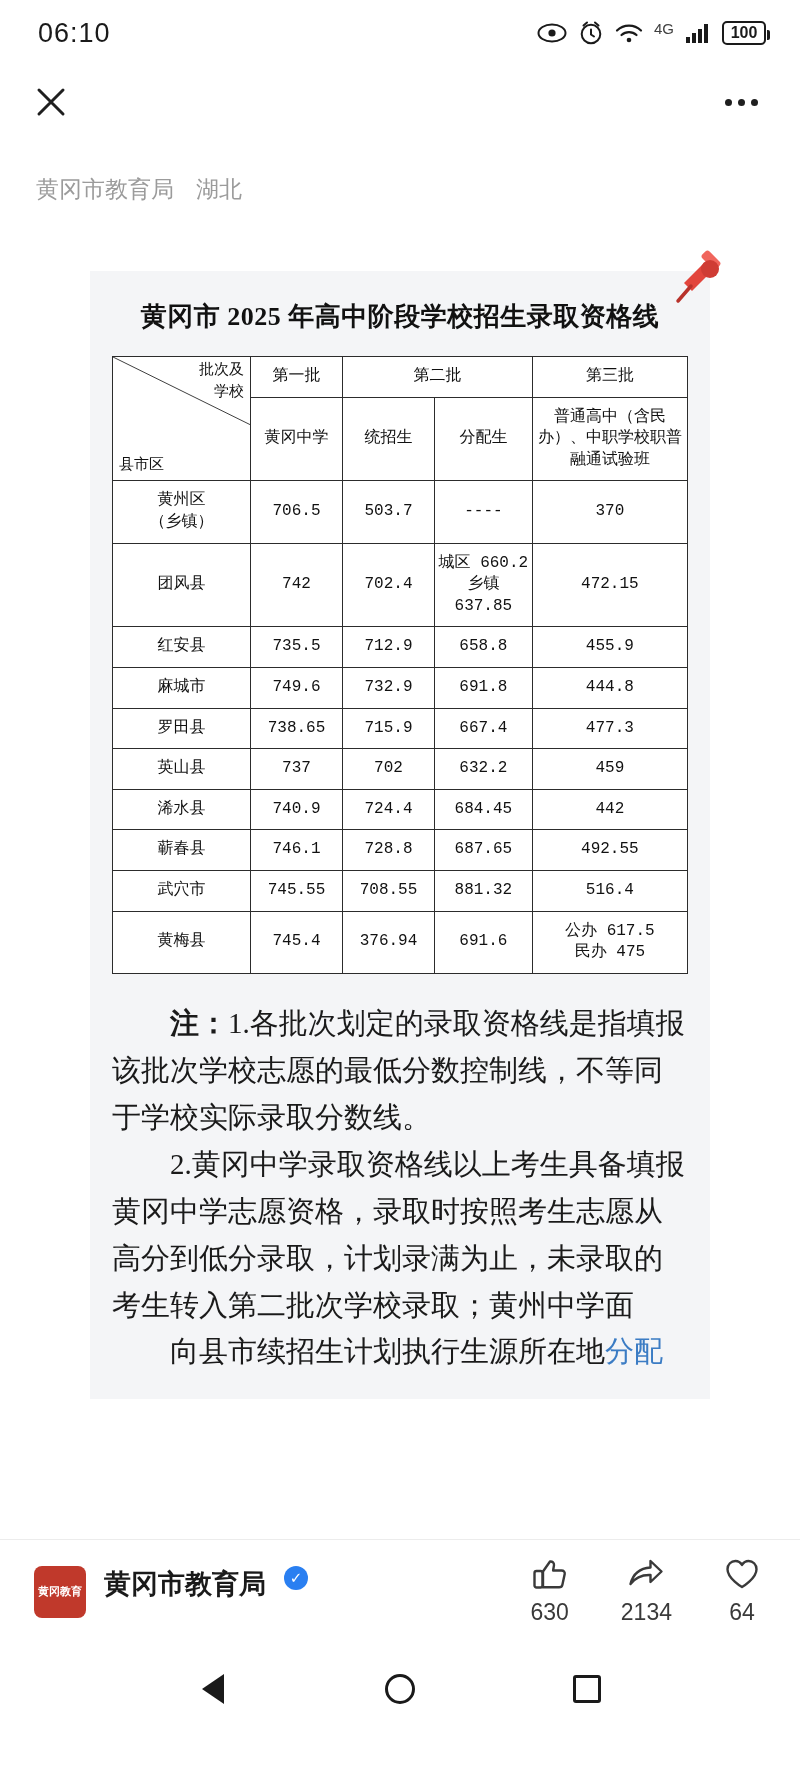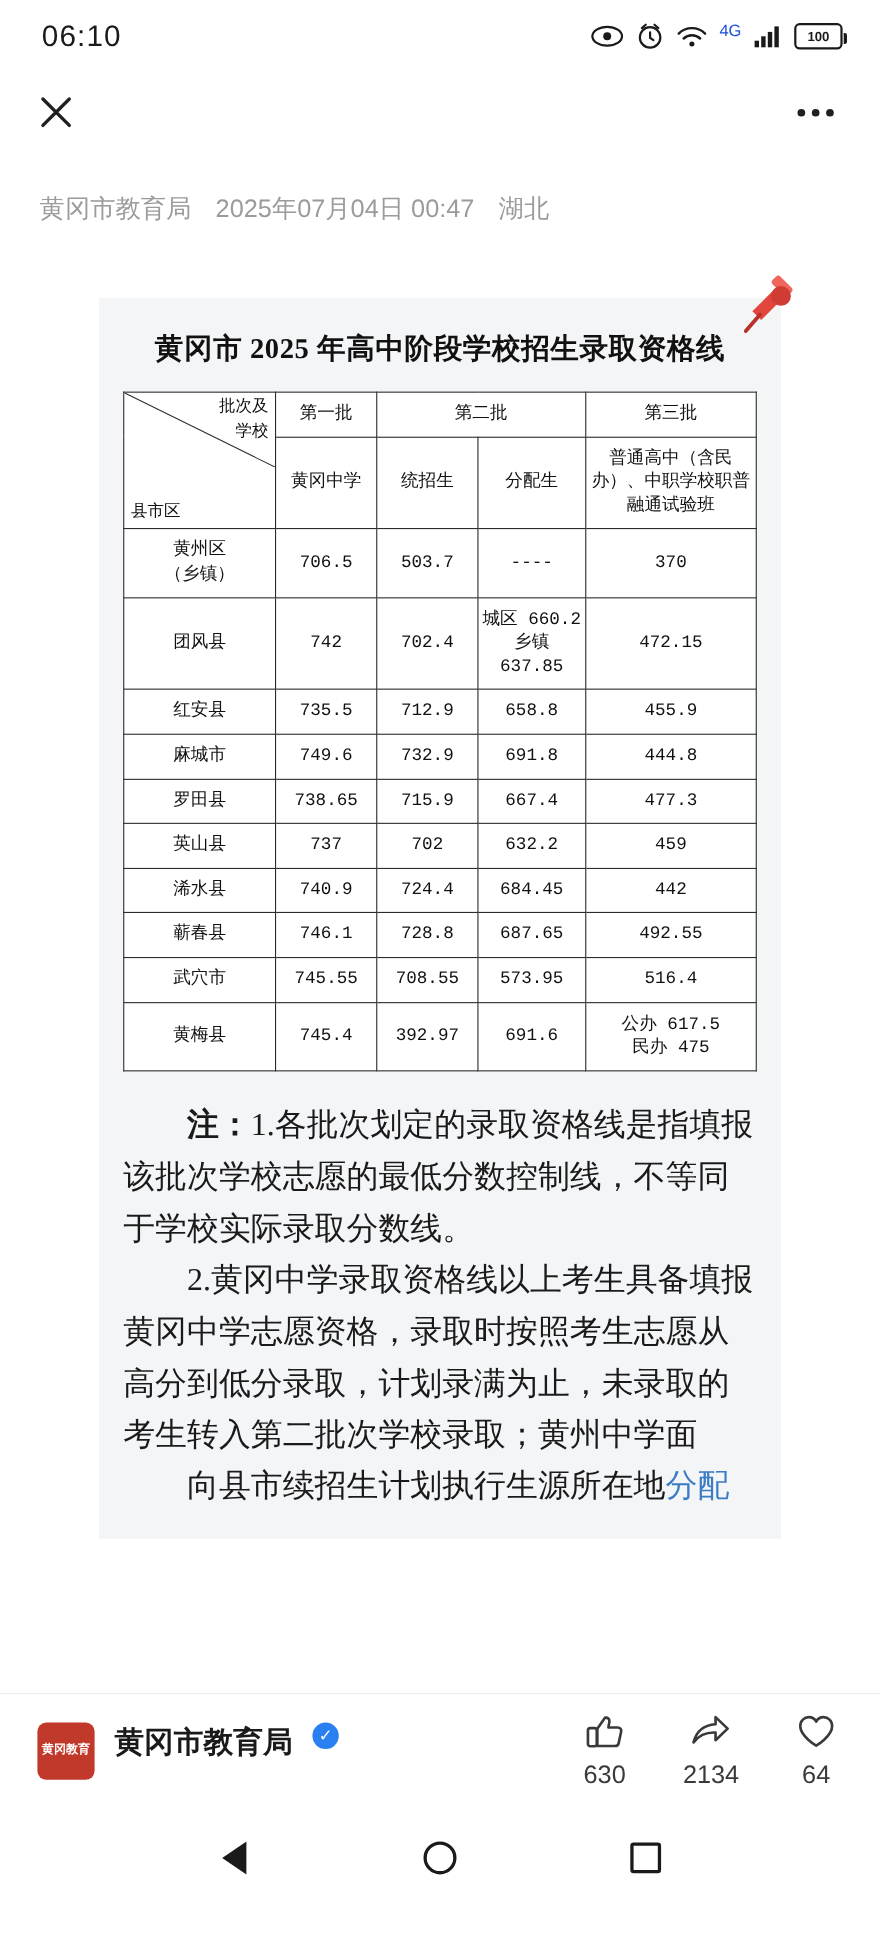"4G" .net-label { color: #1d4ed8 -> #404040 }
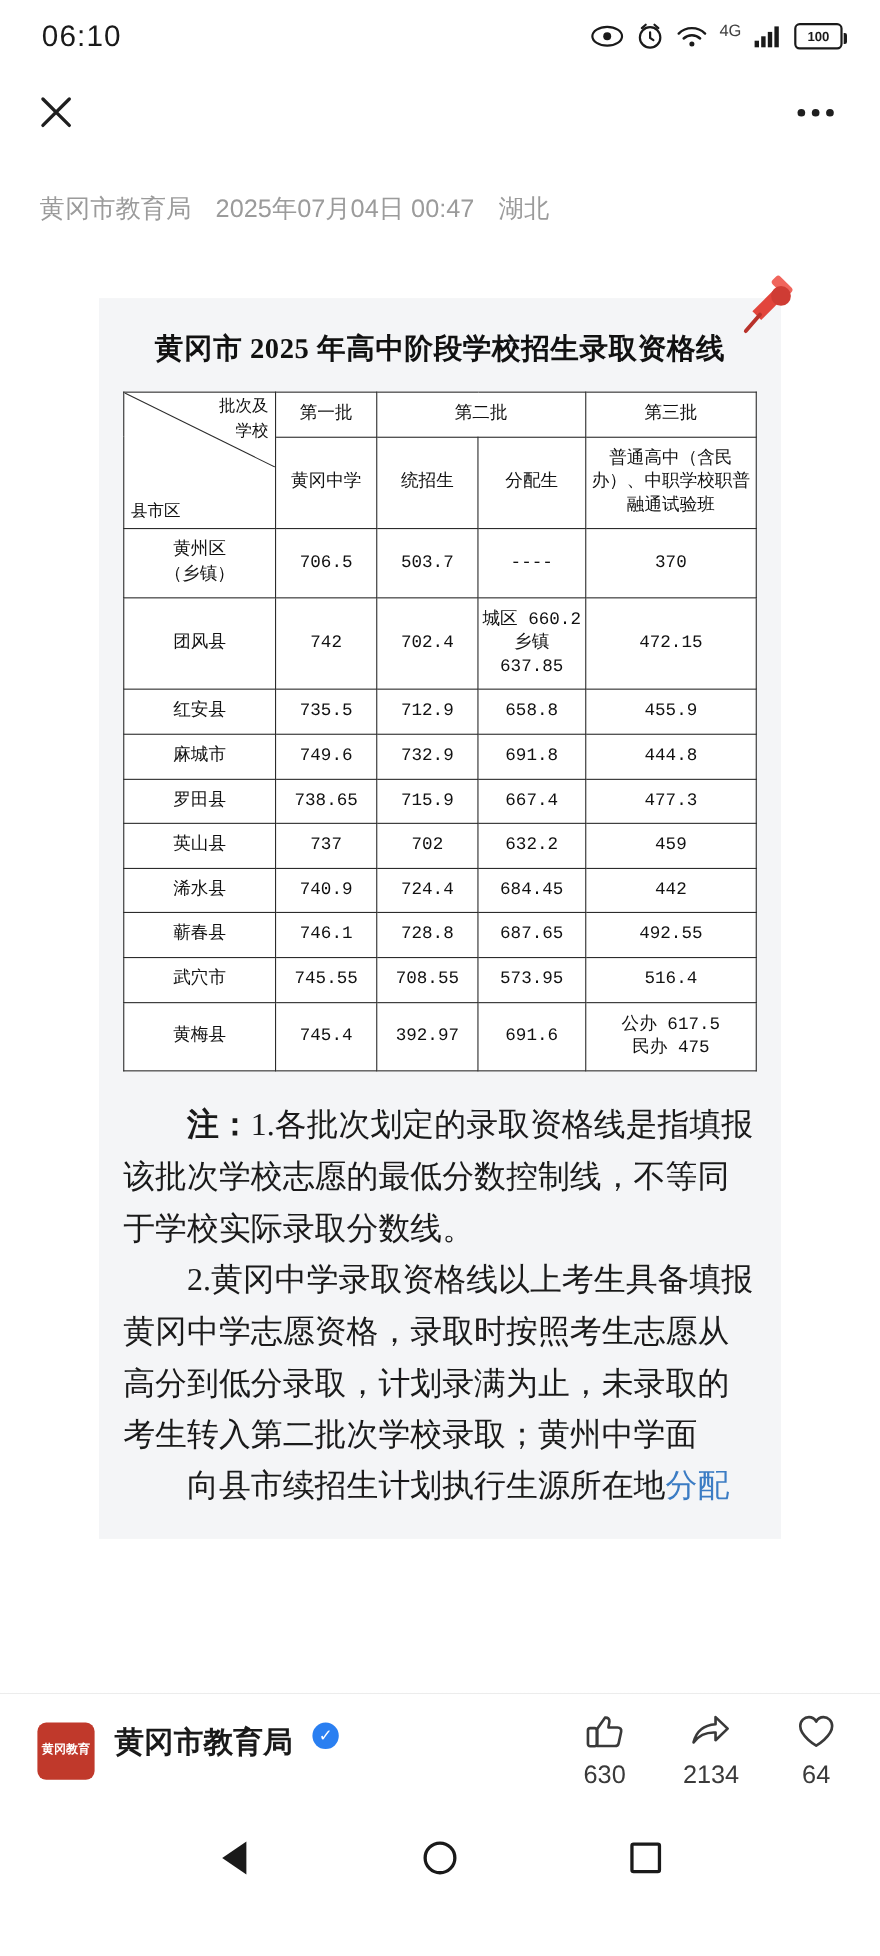"100" .batt span { font-size: 12px -> 16px }
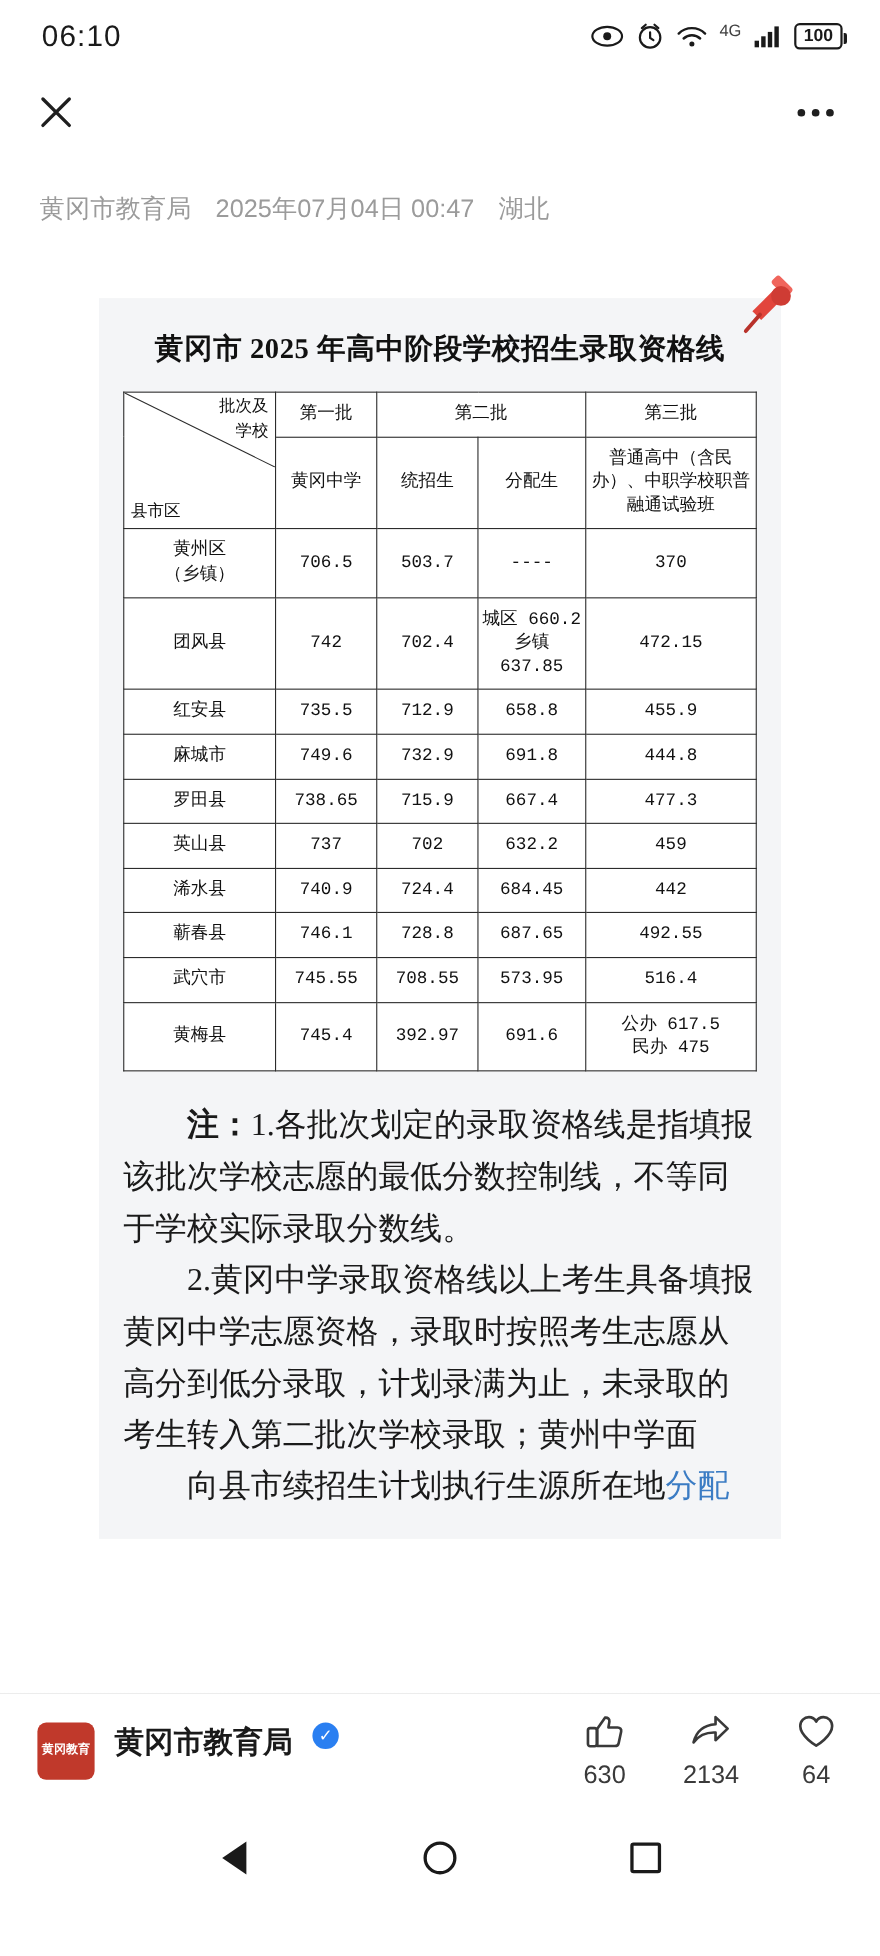"2025年07月04日 00:47" span { html: <span>2025年07月04日 00:47</span> -> none }
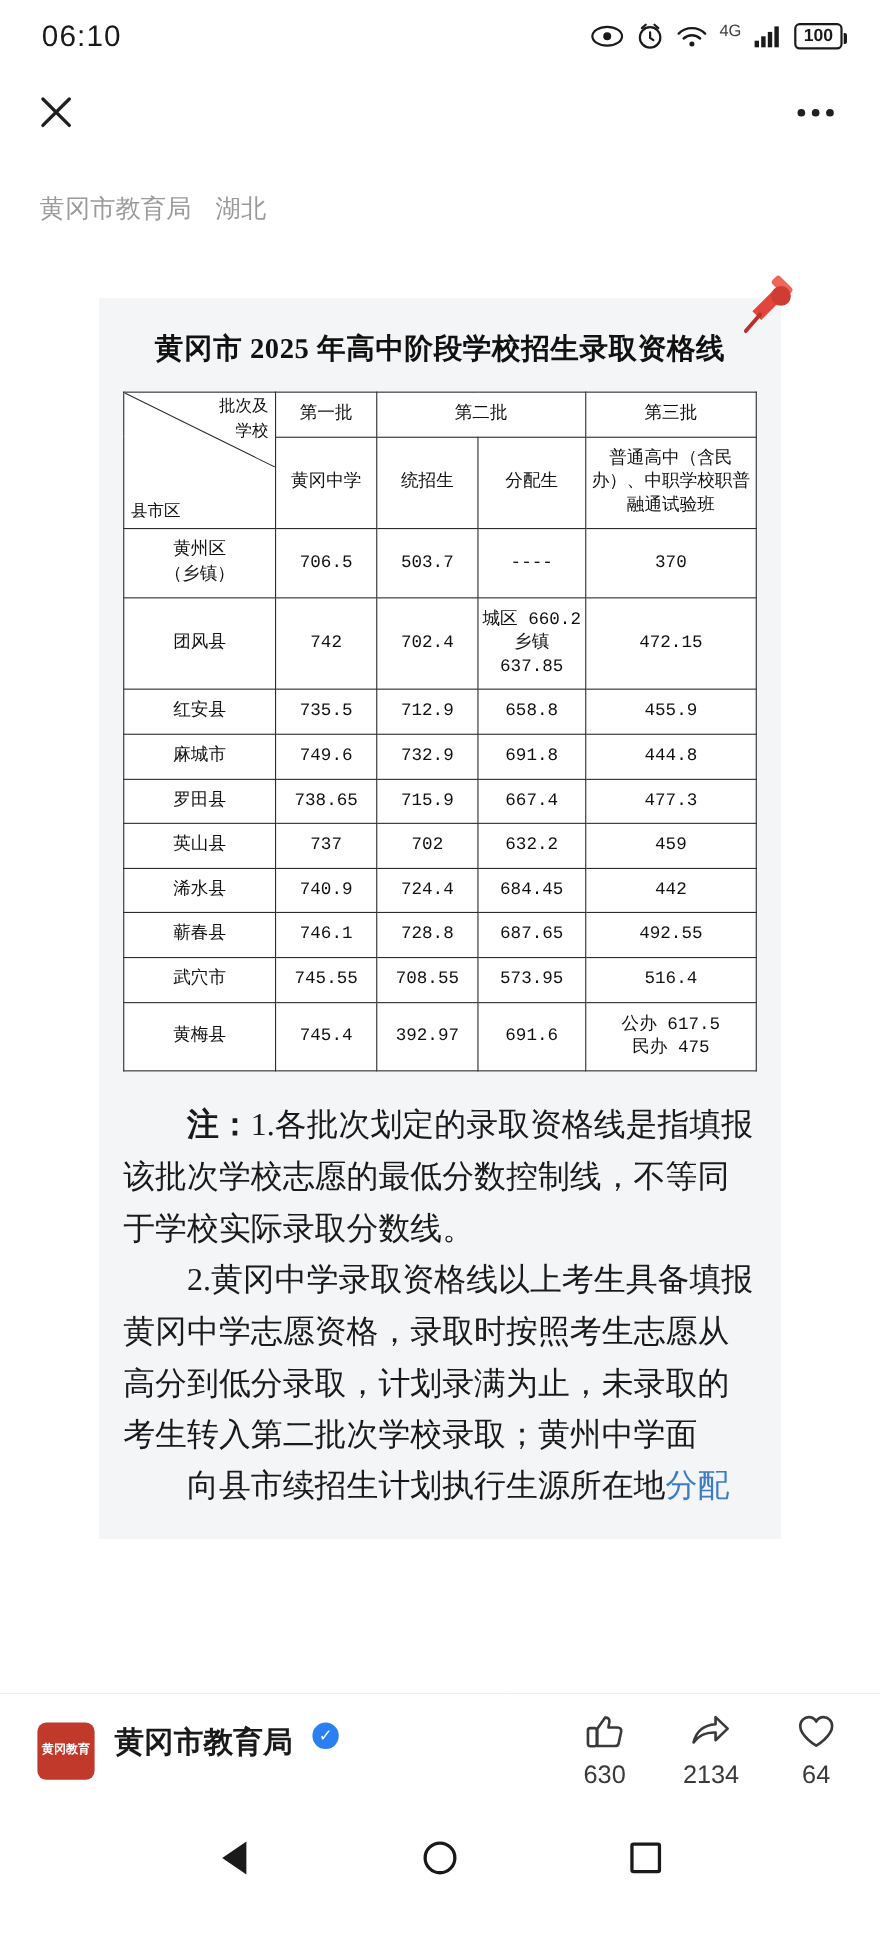"573.95" td { text: 573.95 -> 881.32 }
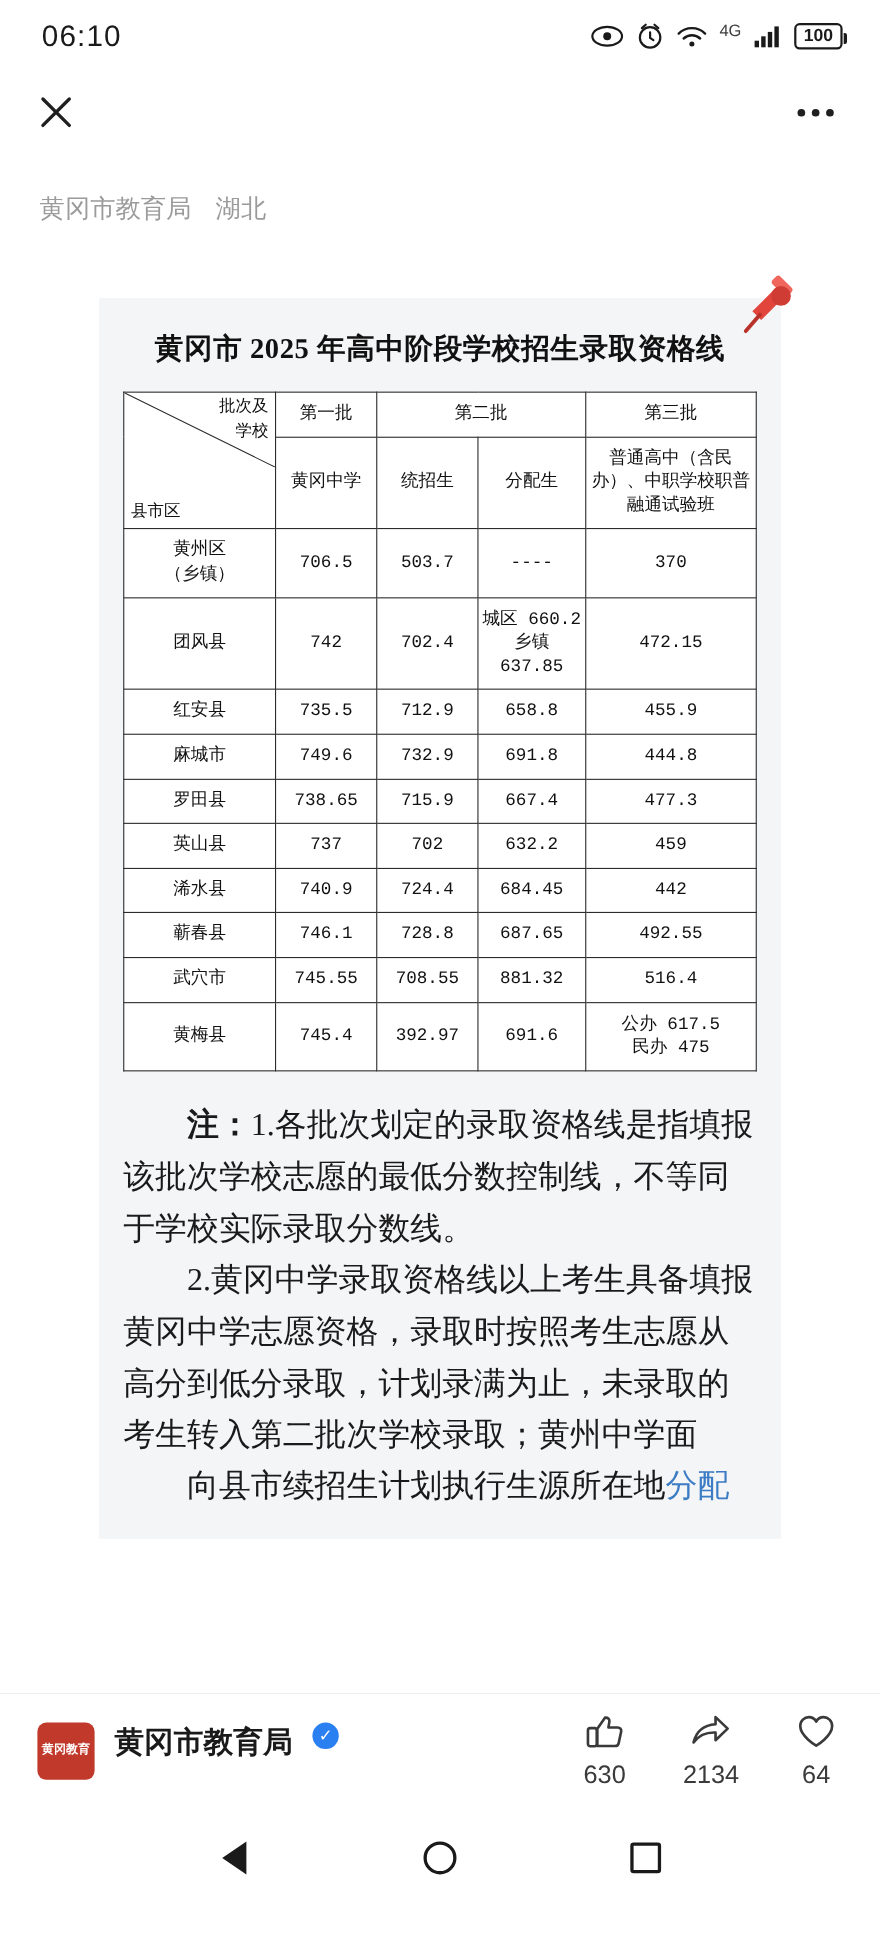"392.97" td { text: 392.97 -> 376.94 }
